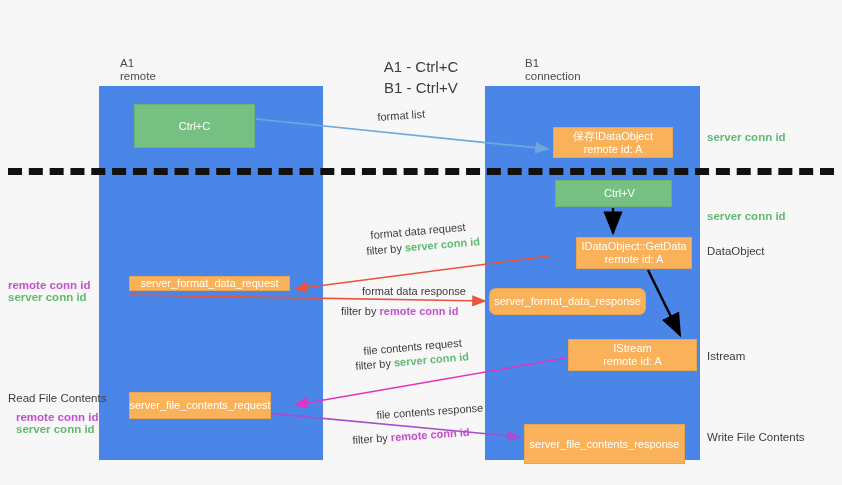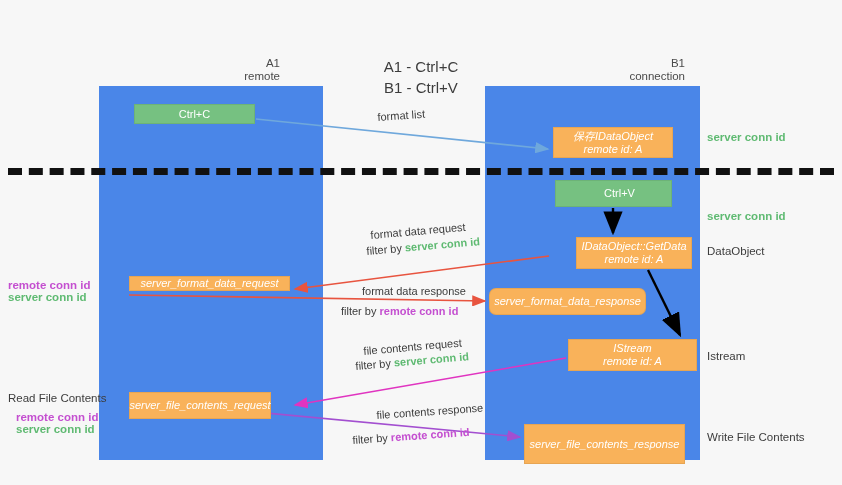"A1" .col-header { text-align: right -> left }
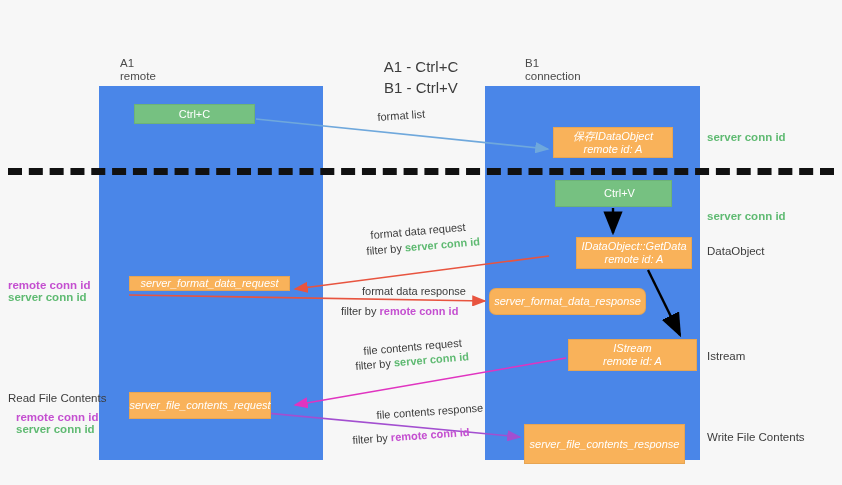"Ctrl+C" #box-ctrlc { height: 20px -> 44px }
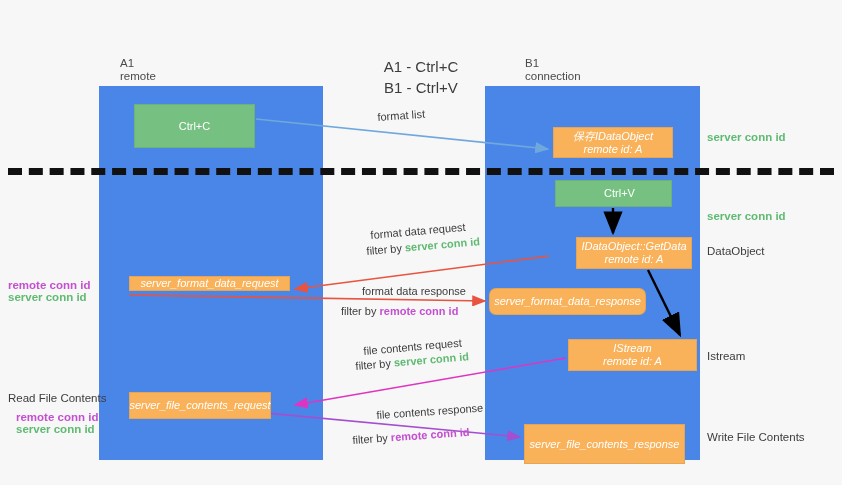"保存IDataObject" .box.orange { font-style: italic -> none }
